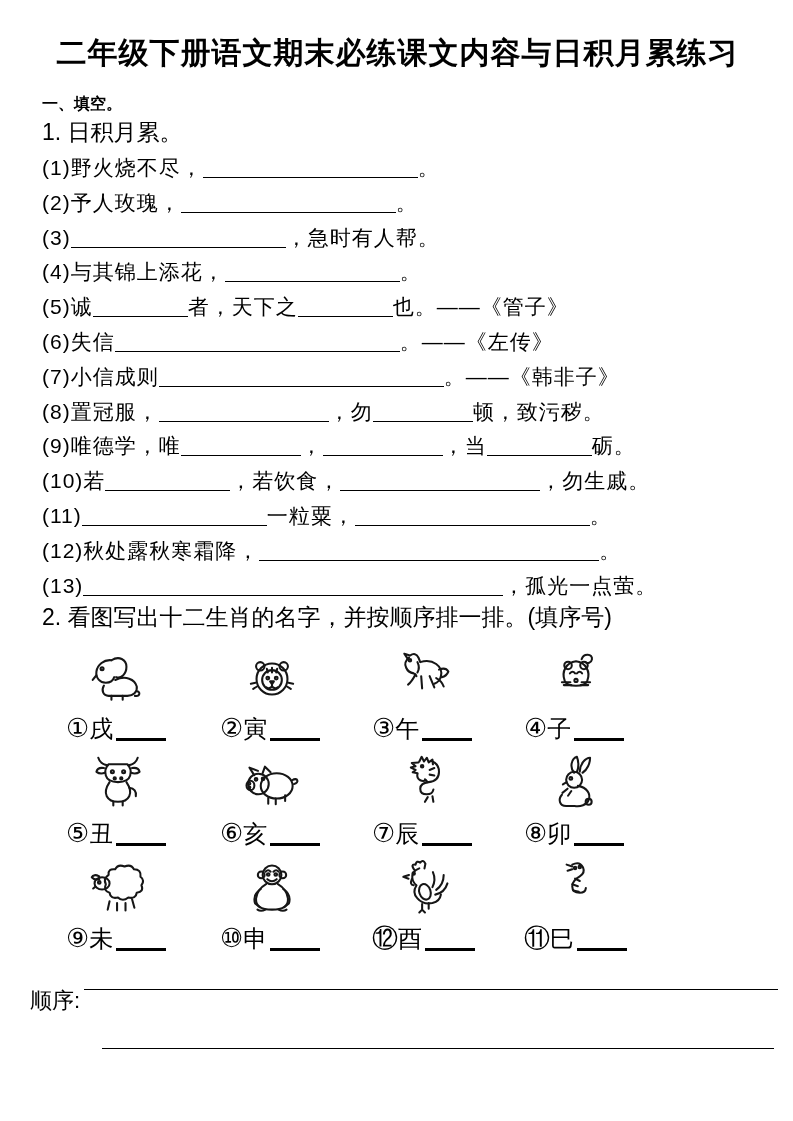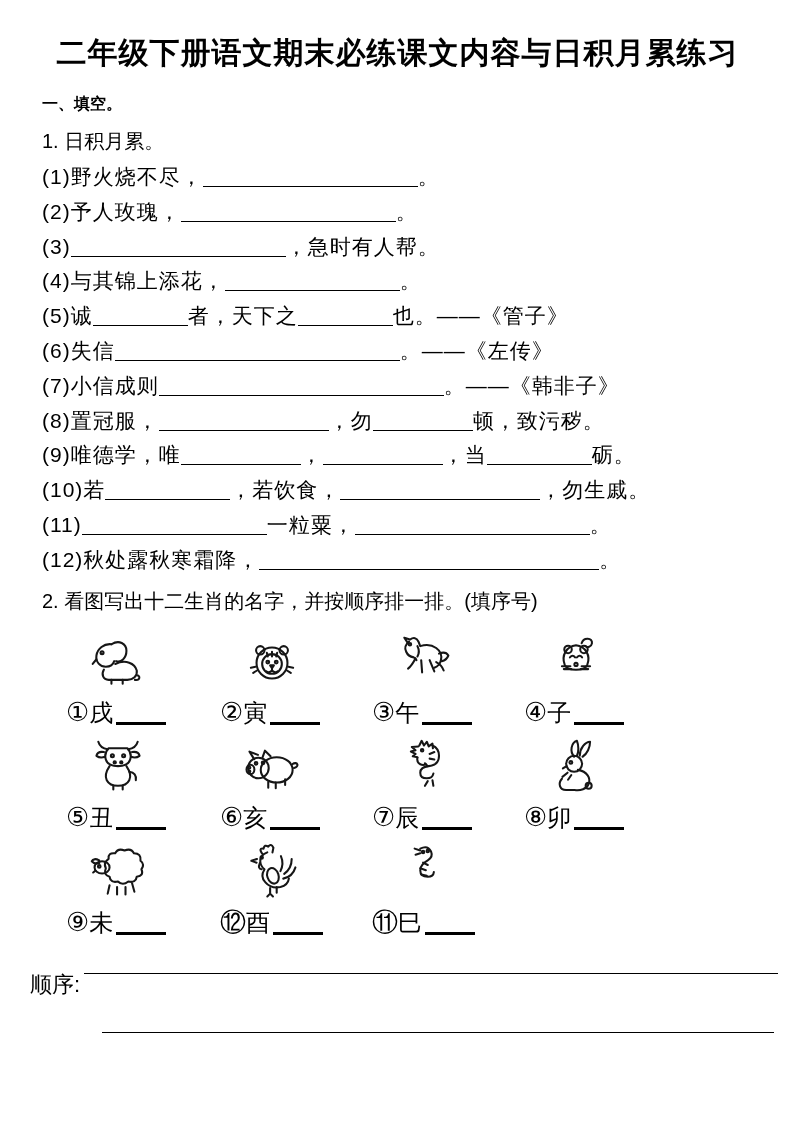"1. 日积月累。" .sub { font-size: 20px -> 23px; margin-top: 9px -> 0 }
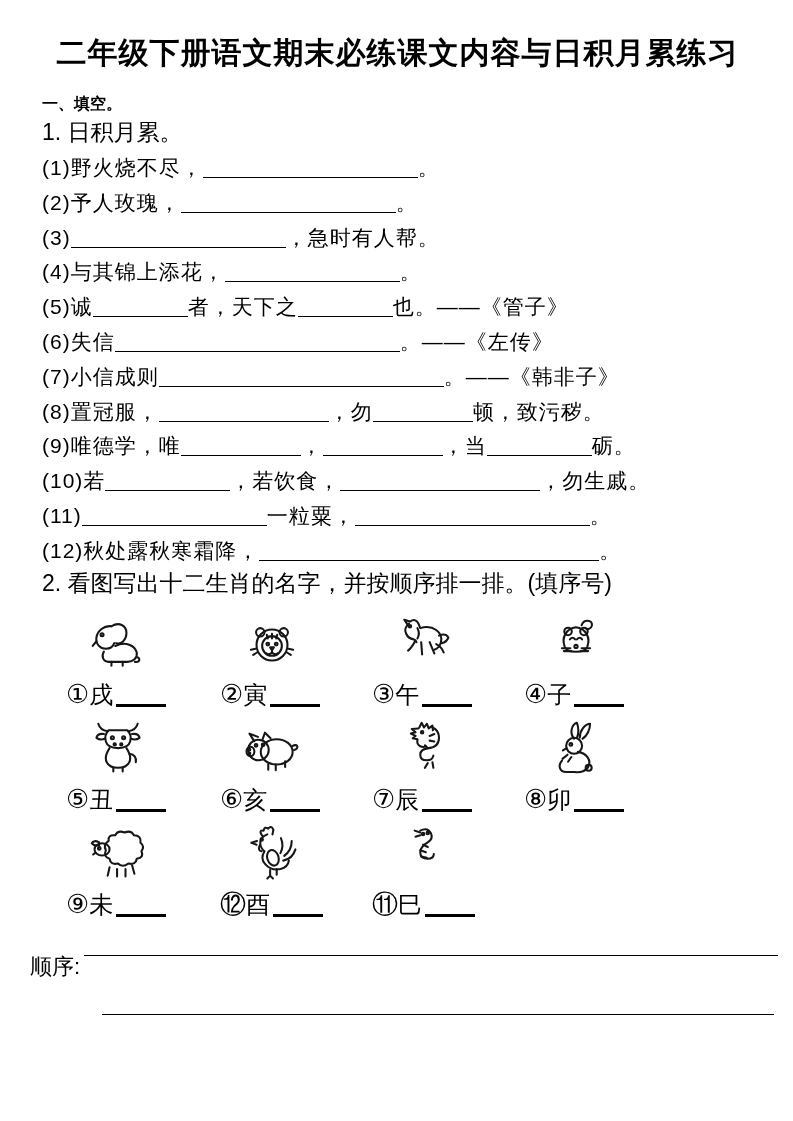"(13) ，孤光一点萤。" div.qline { html: none -> <div><span>(13)</span><span></span><span>，孤光一点萤。</span></div> }
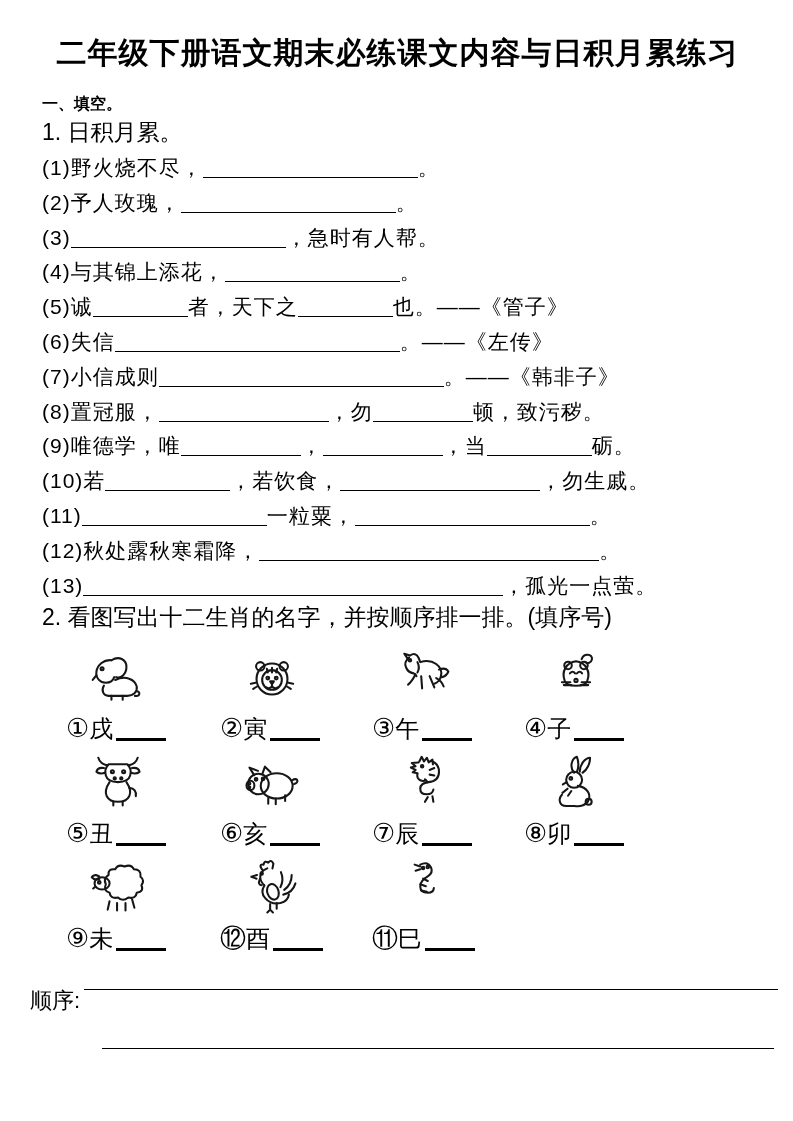"⑩申" div.zcell { html: none -> <div> <div> <svg> <use></use> </svg> </div> <div><span>⑩</span><span>申</span><span></span></div> </div> }
